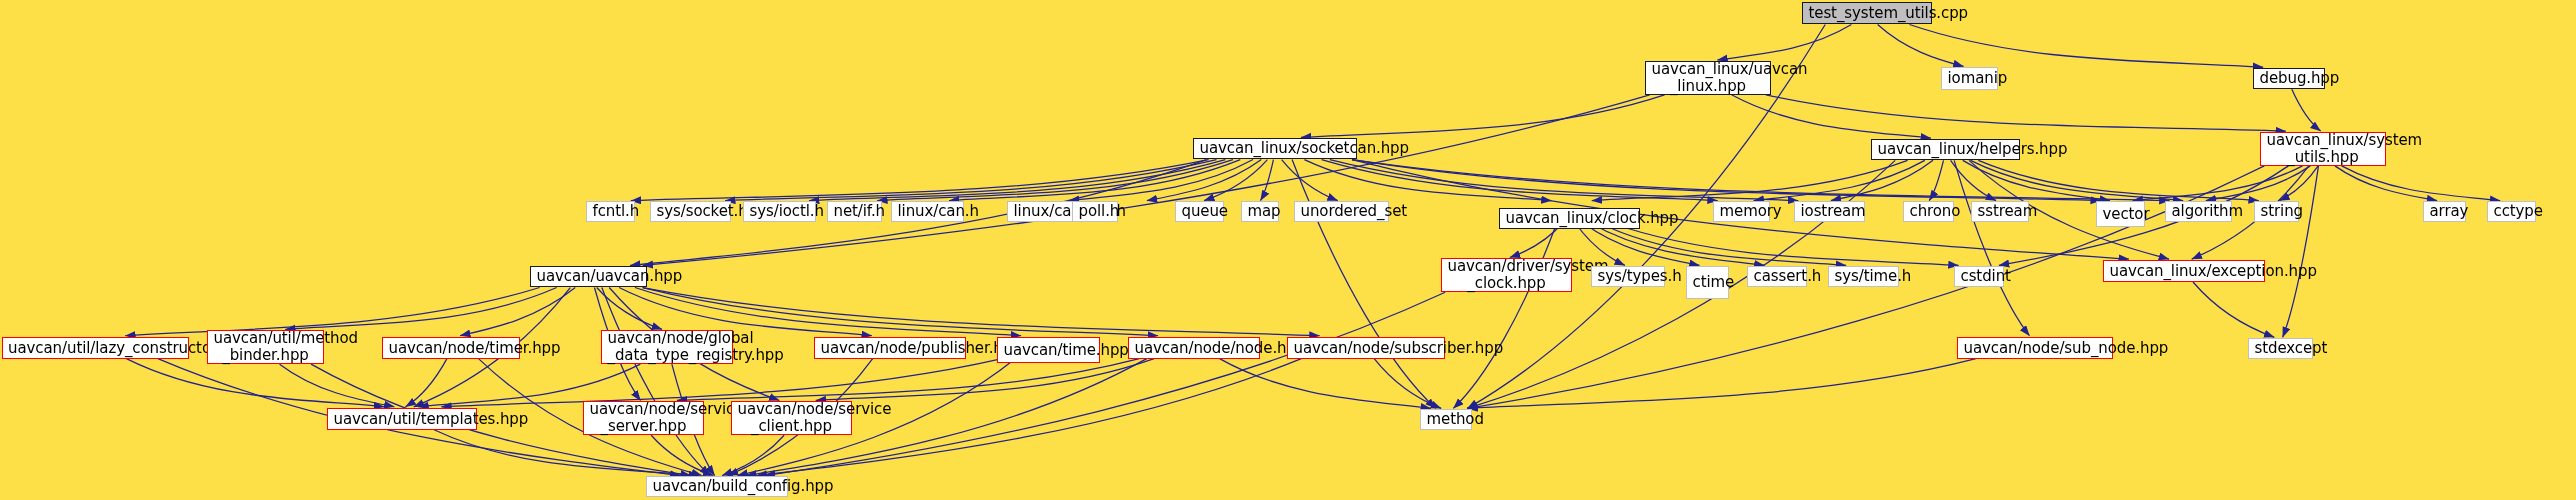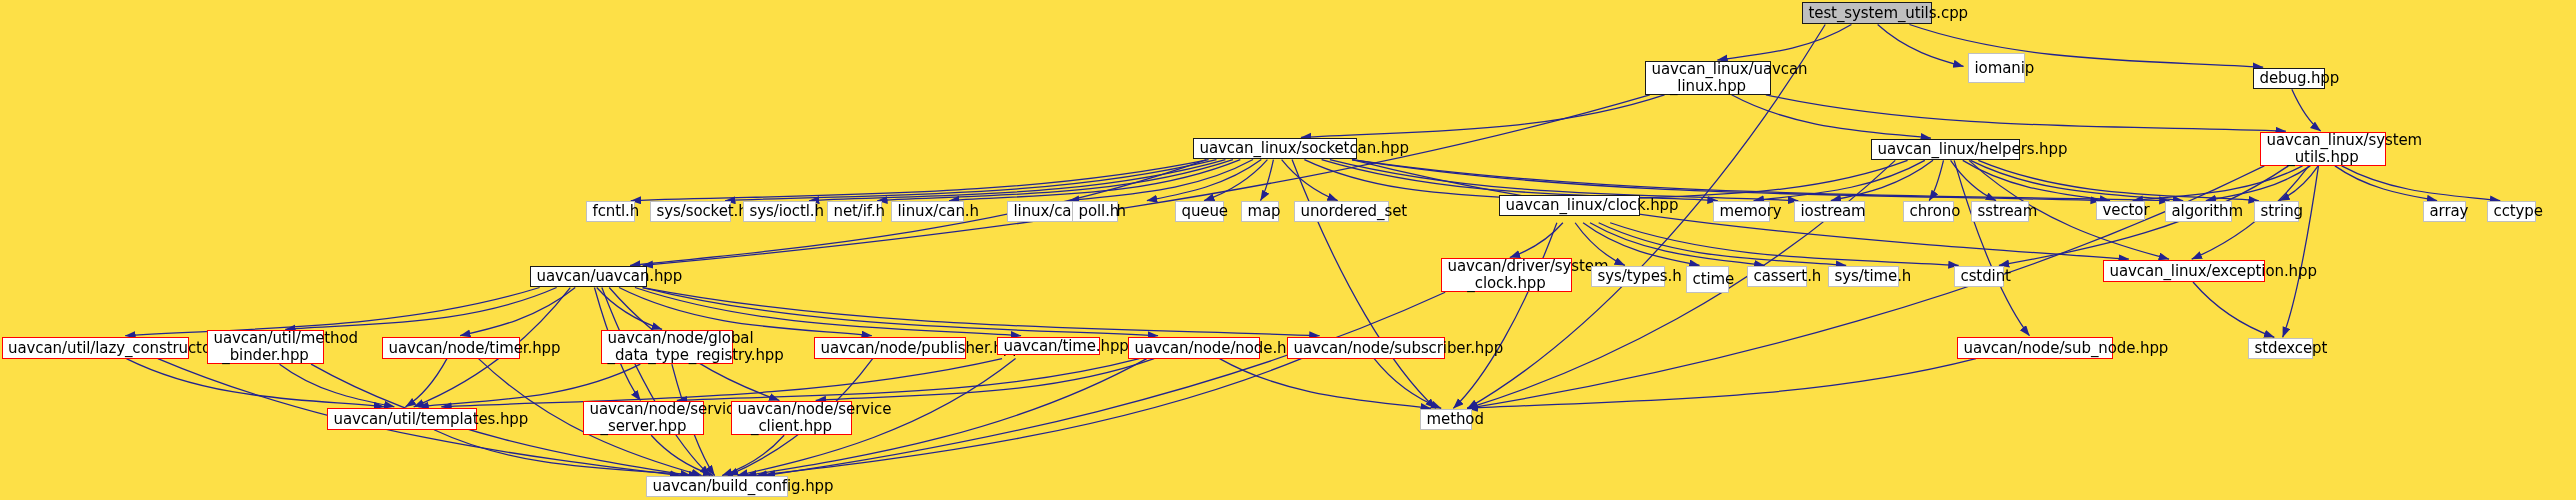"iomanip" div.node { height: 30px -> 23px; margin-left: 27px -> none; top: 53px -> 67px }
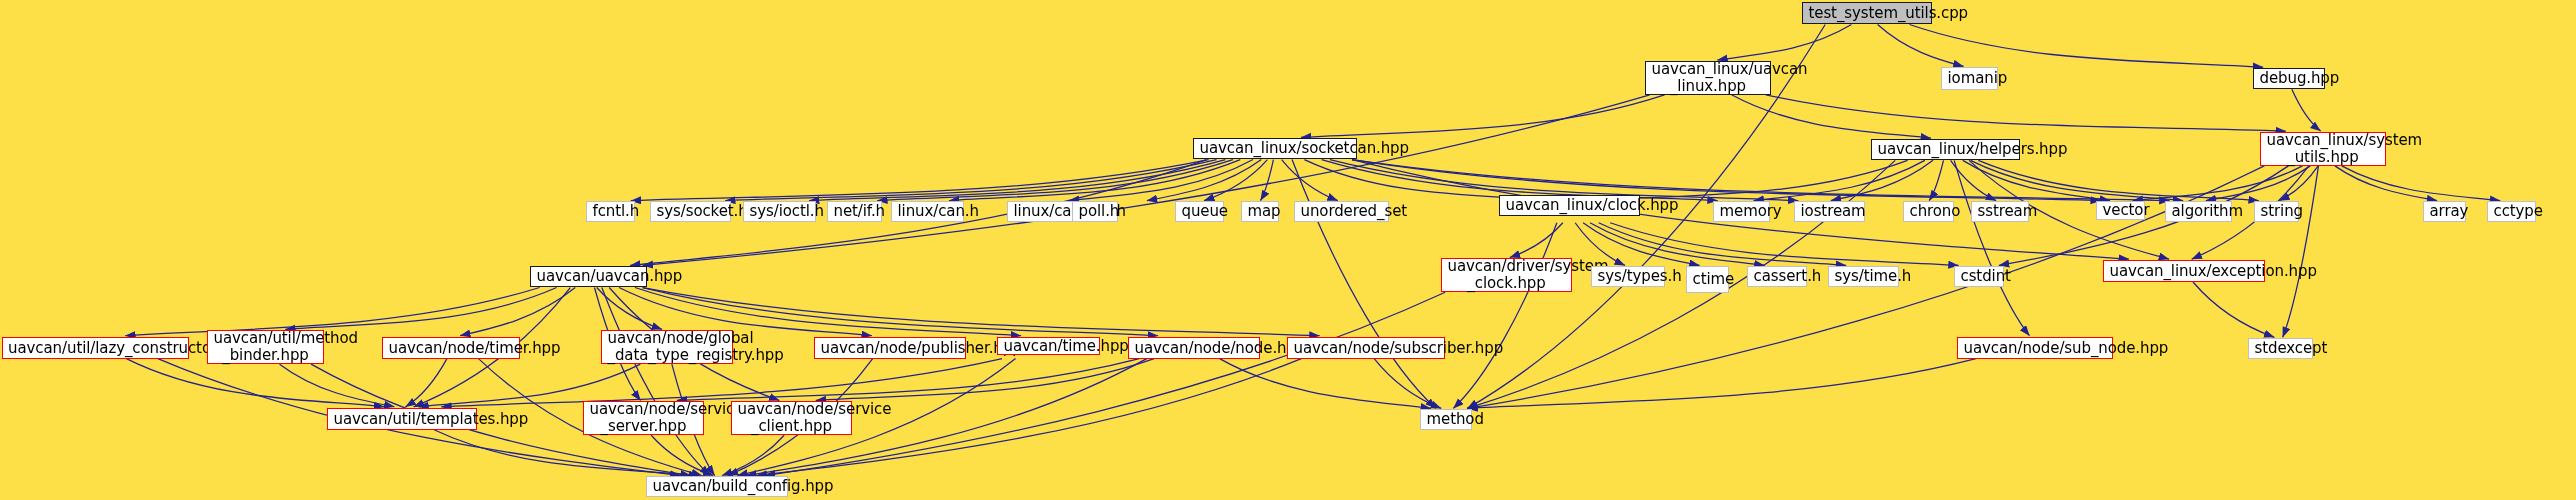"uavcan_linux/clock.hpp" div.node { top: 195px -> 208px }
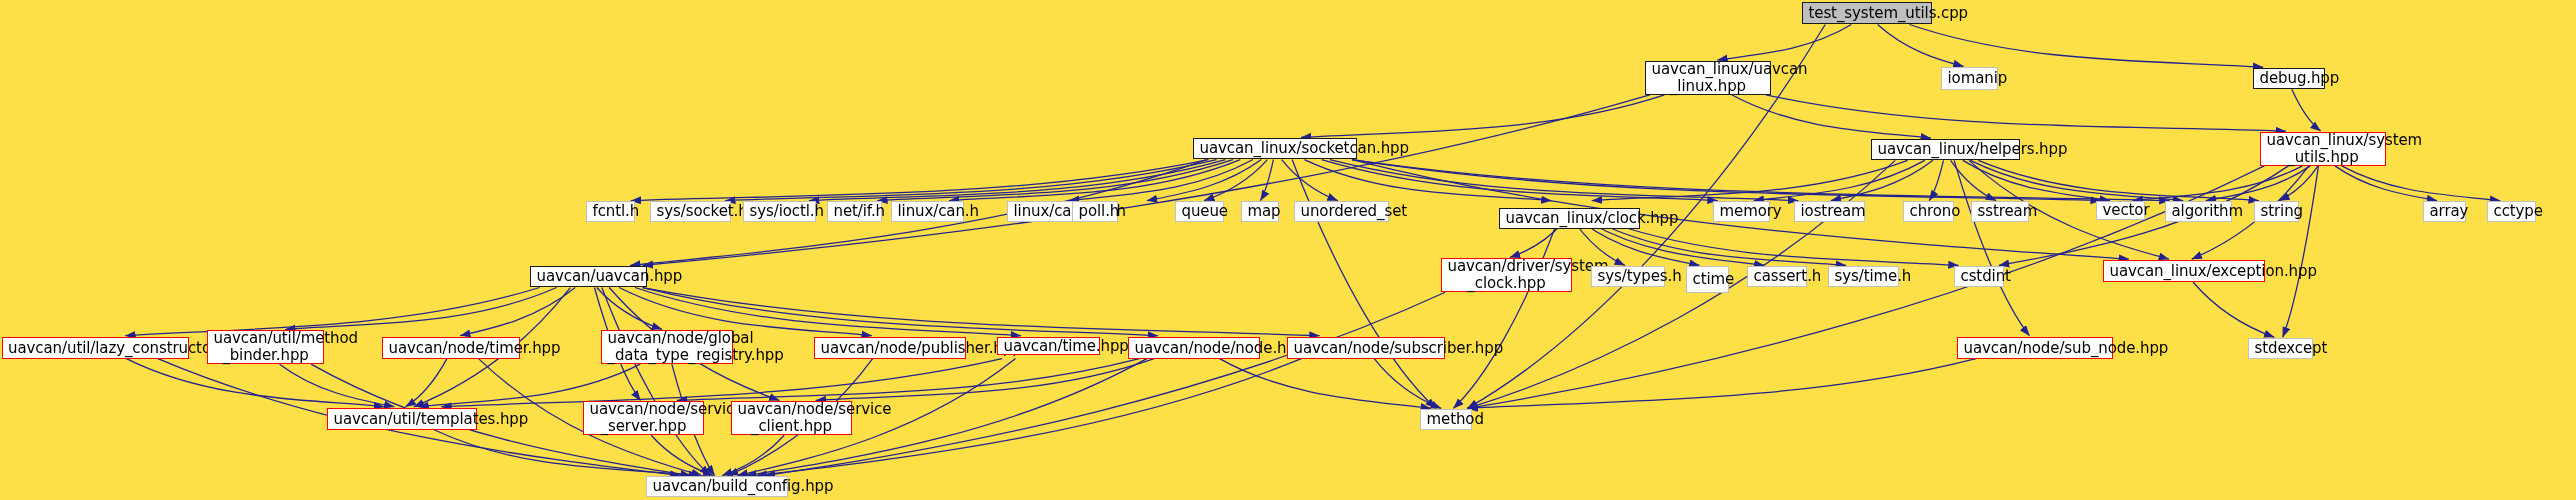"vector" div.node { height: 19px -> 26px }
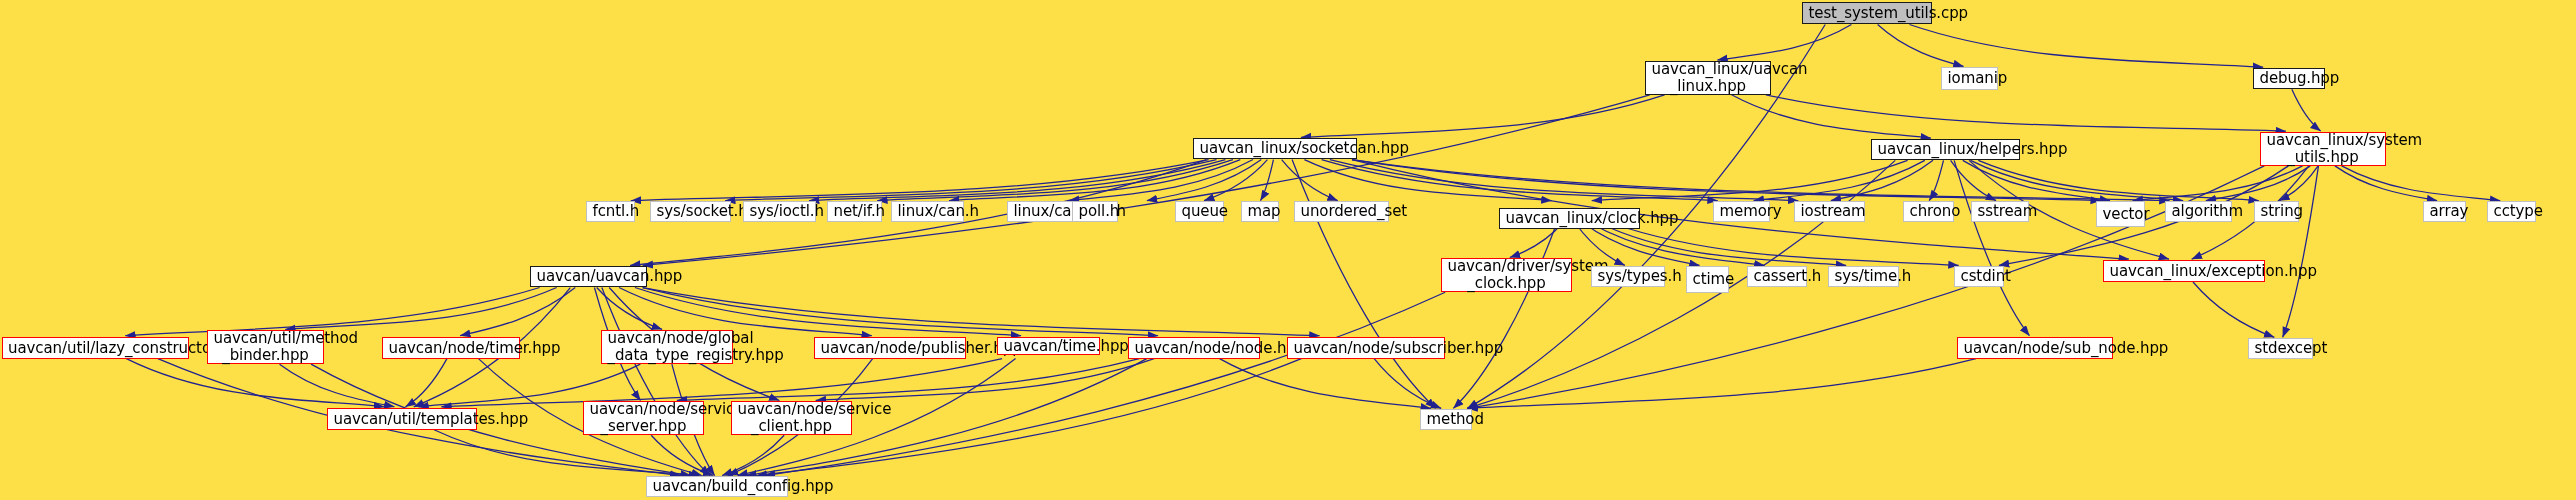"ctime" div.node { height: 27px -> 33px }
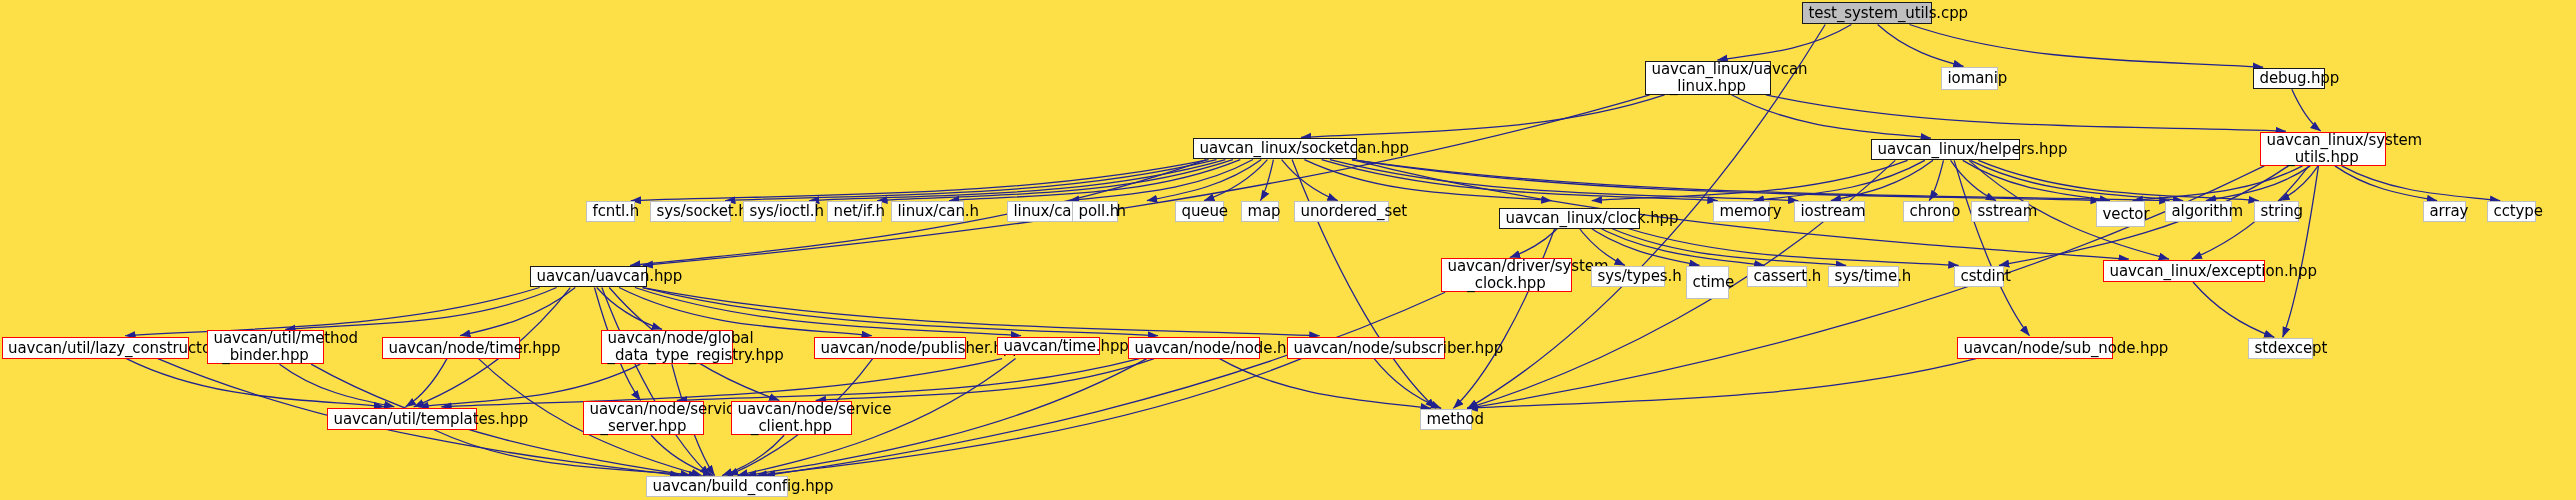"uavcan/time.hpp" div.node { height: 18px -> 26px }
